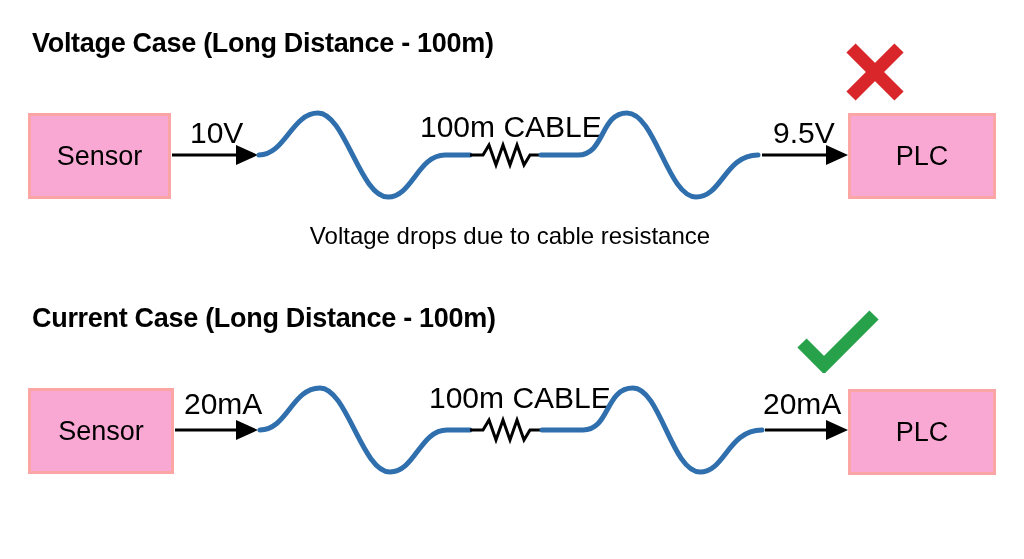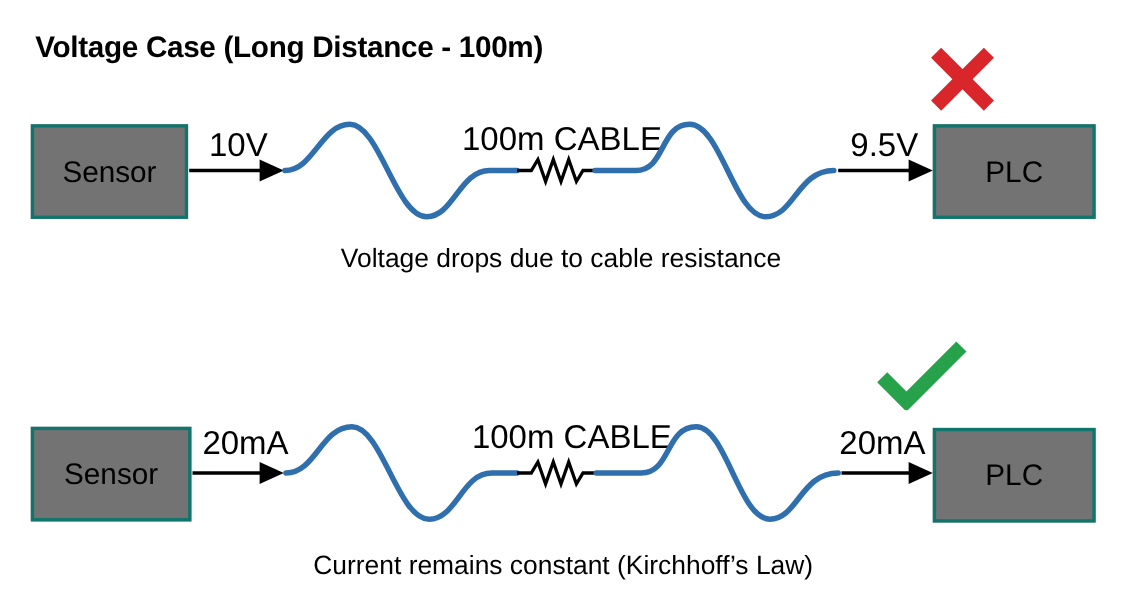"Sensor" .box { background: #737373 -> #f9a8d4; border: 3px solid #0f766e -> 3px solid #fca5a5 }
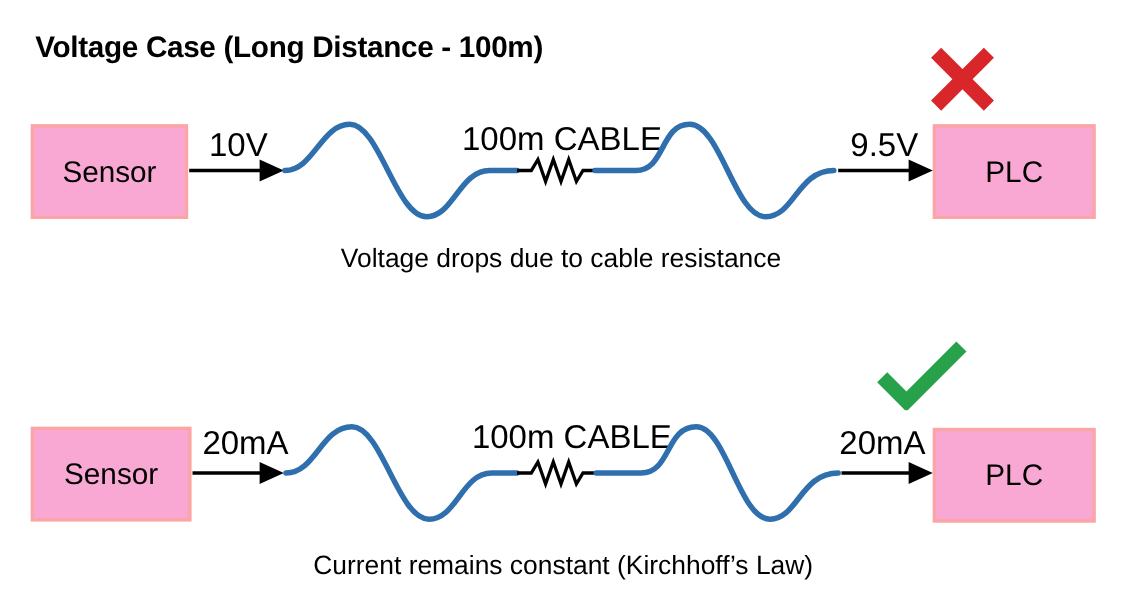"Current Case (Long Distance -" div.title { html: none -> <div>Current Case (Long Distance - 100m)</div> }
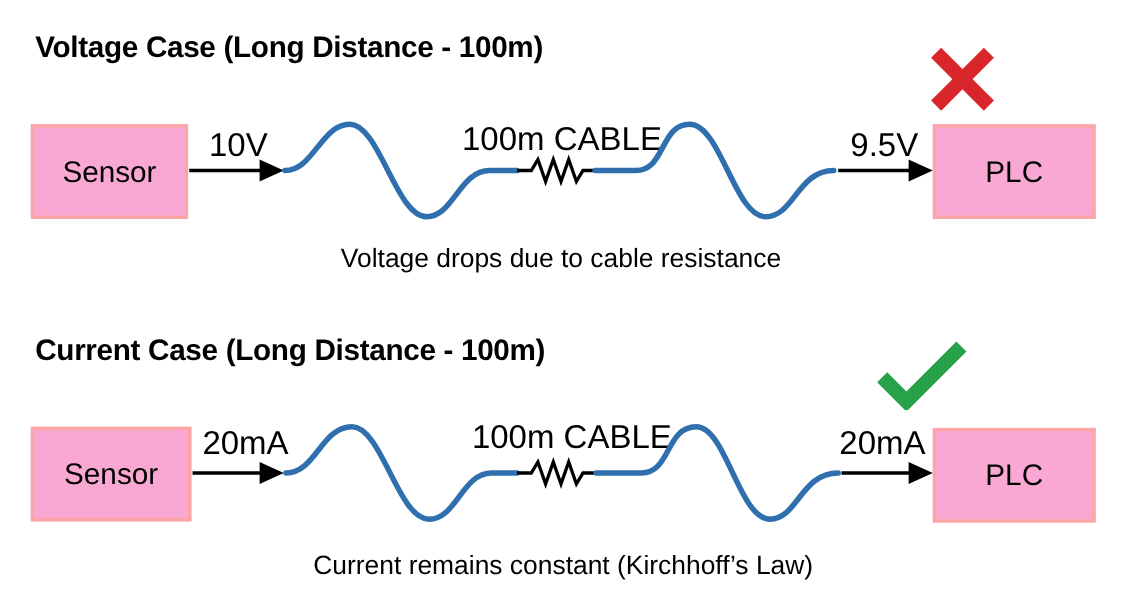"Current remains constant (Kirchhoff’s" div.caption { html: <div>Current remains constant (Kirchhoff’s Law)</div> -> none }
